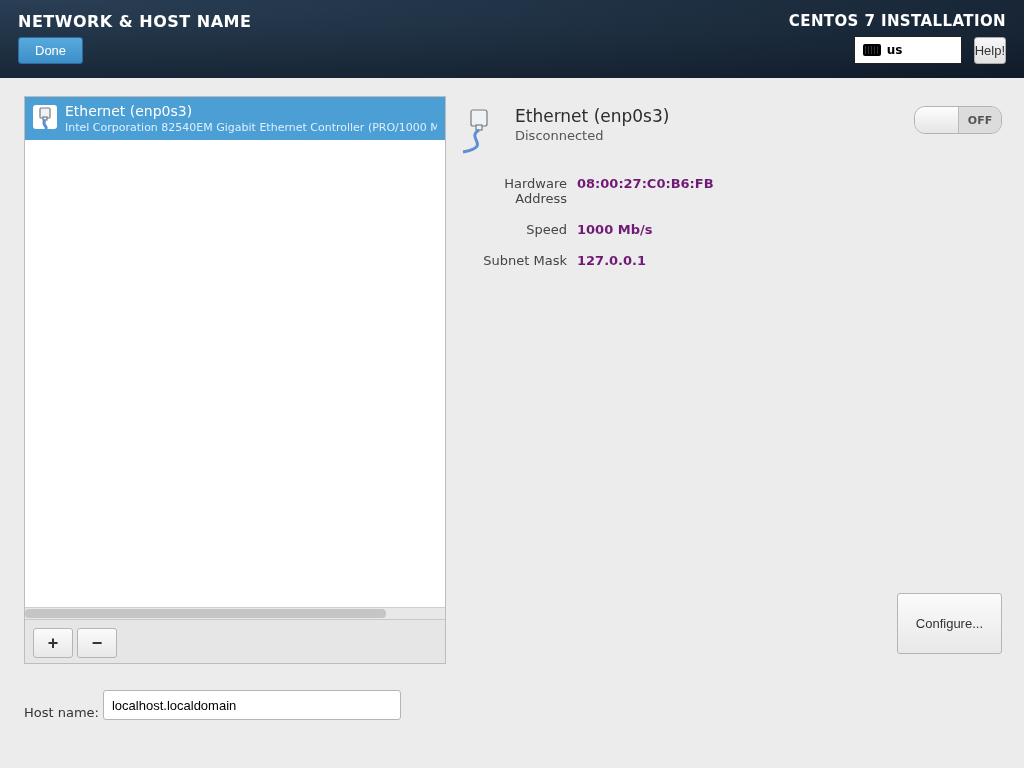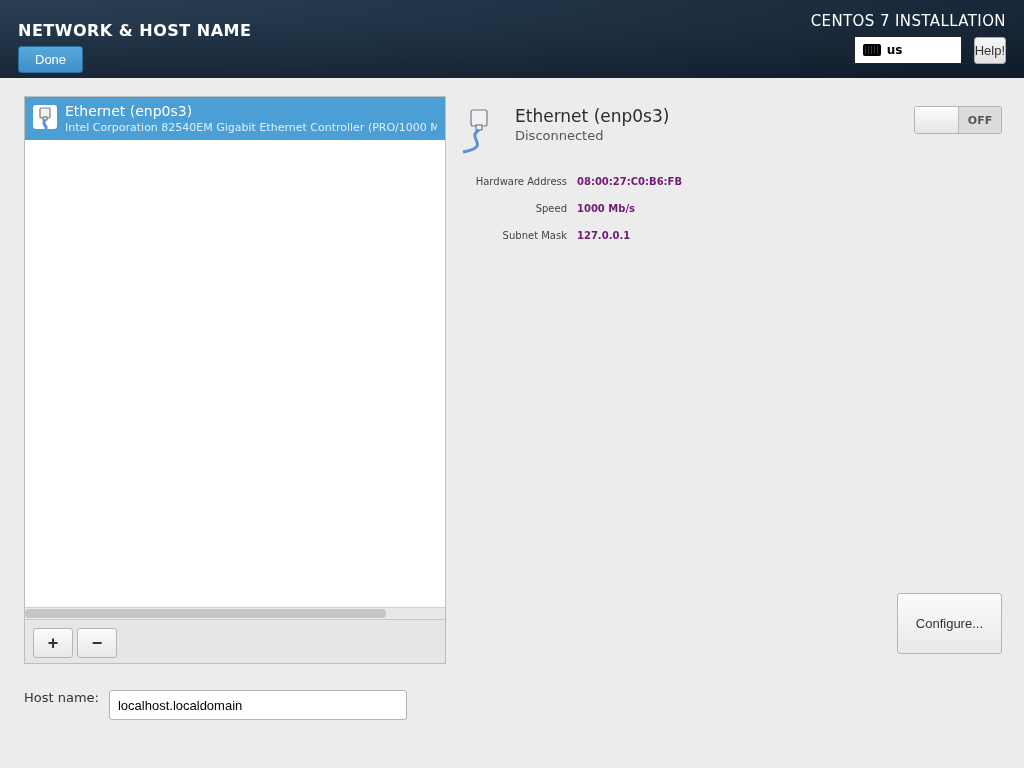"NETWORK & HOST NAME" .header-left { margin-top: 9px -> none }
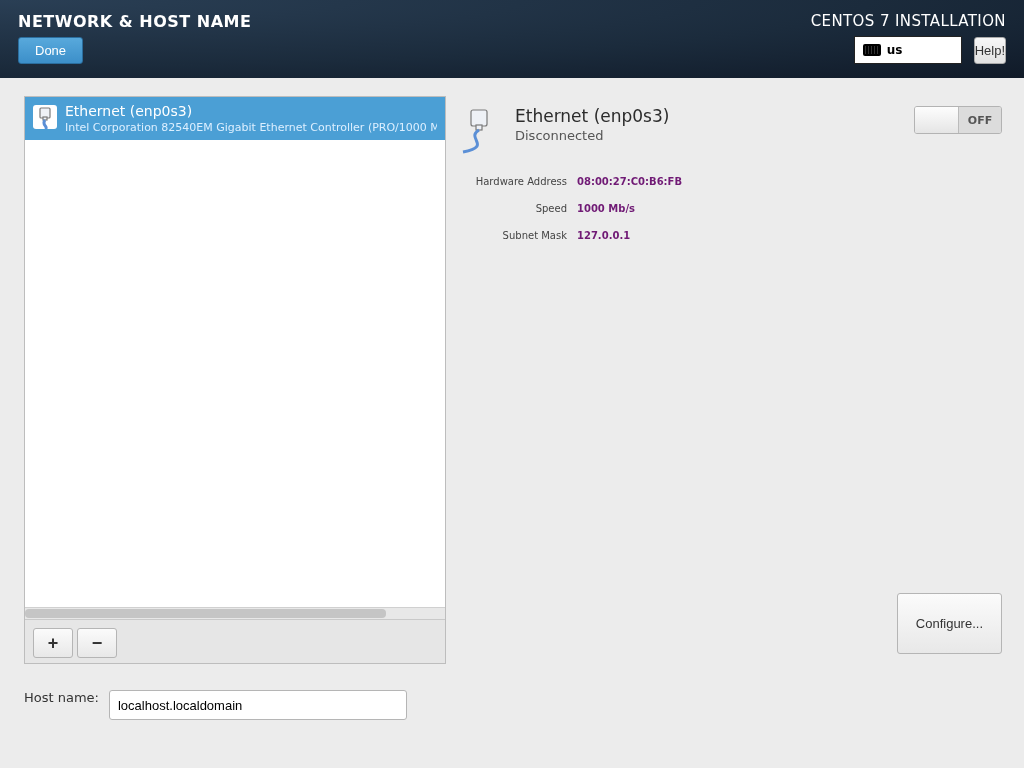"CENTOS 7 INSTALLATION" .install-title { font-weight: 400 -> 700 }
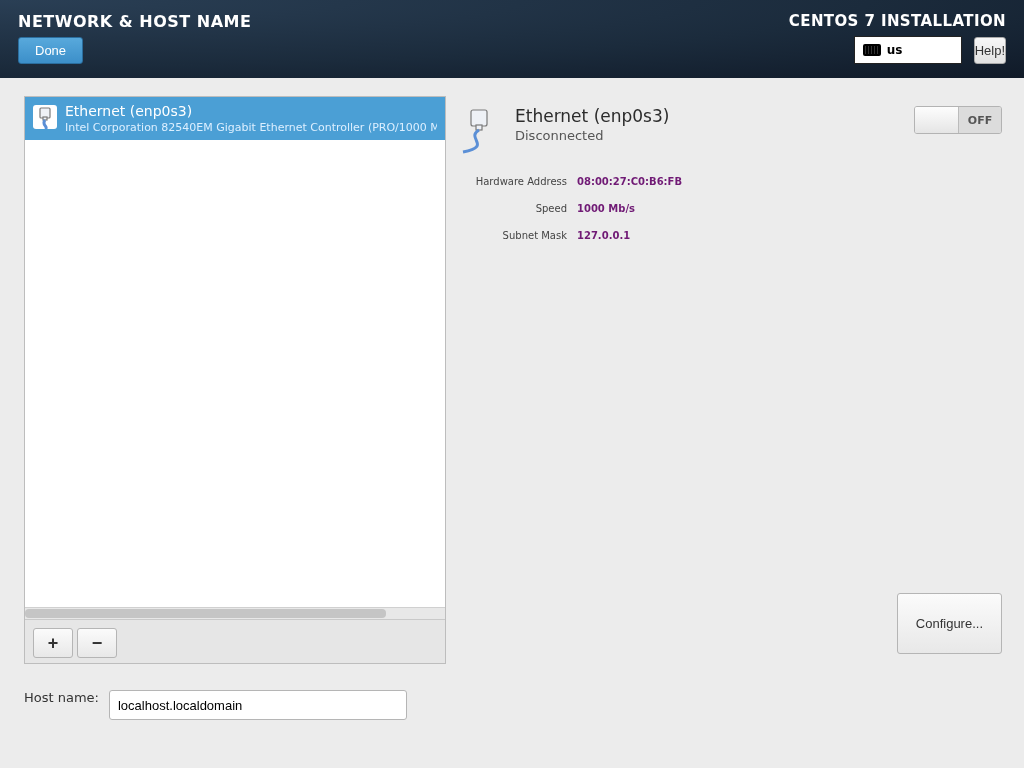"OFF" .toggle { border-radius: 3px -> 11px }
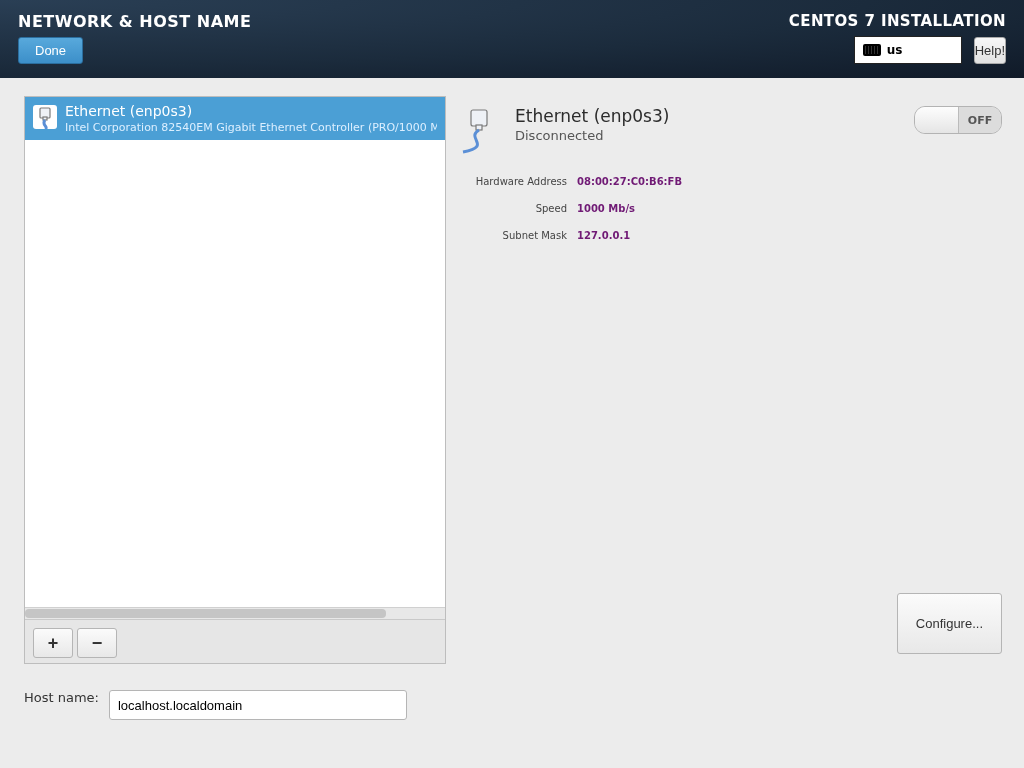"Hardware Address" .kv { font-size: 10px -> 13px }
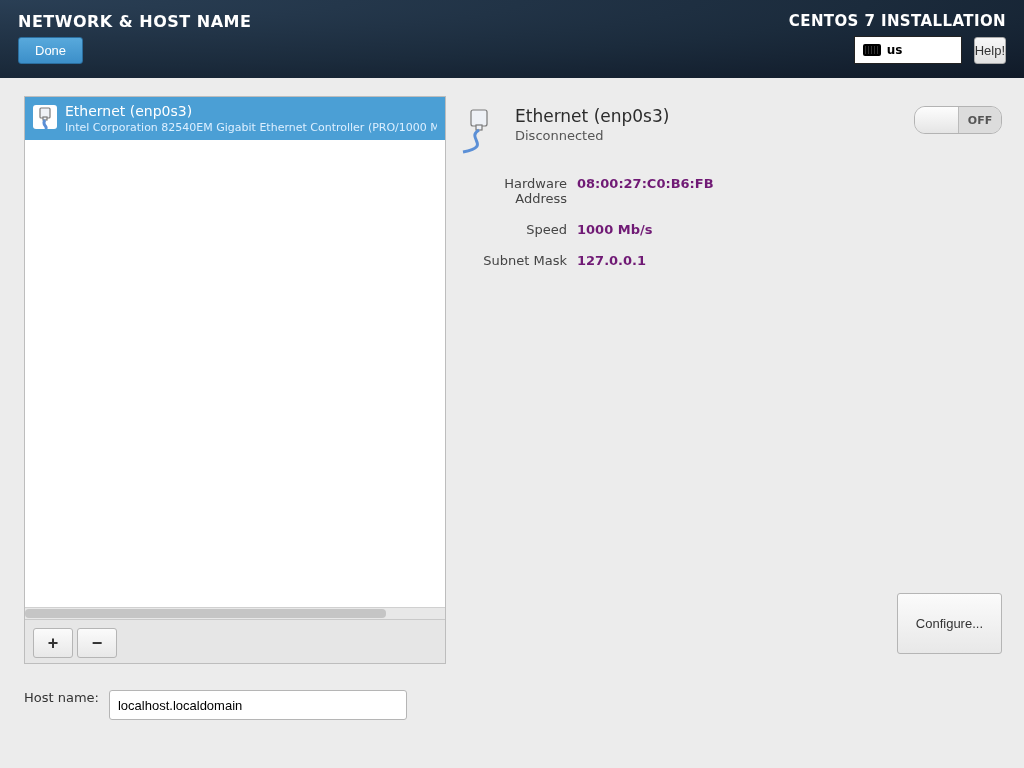"Host name:" .hostname-row { align-items: flex-start -> flex-end; gap: 10px -> 4px }
